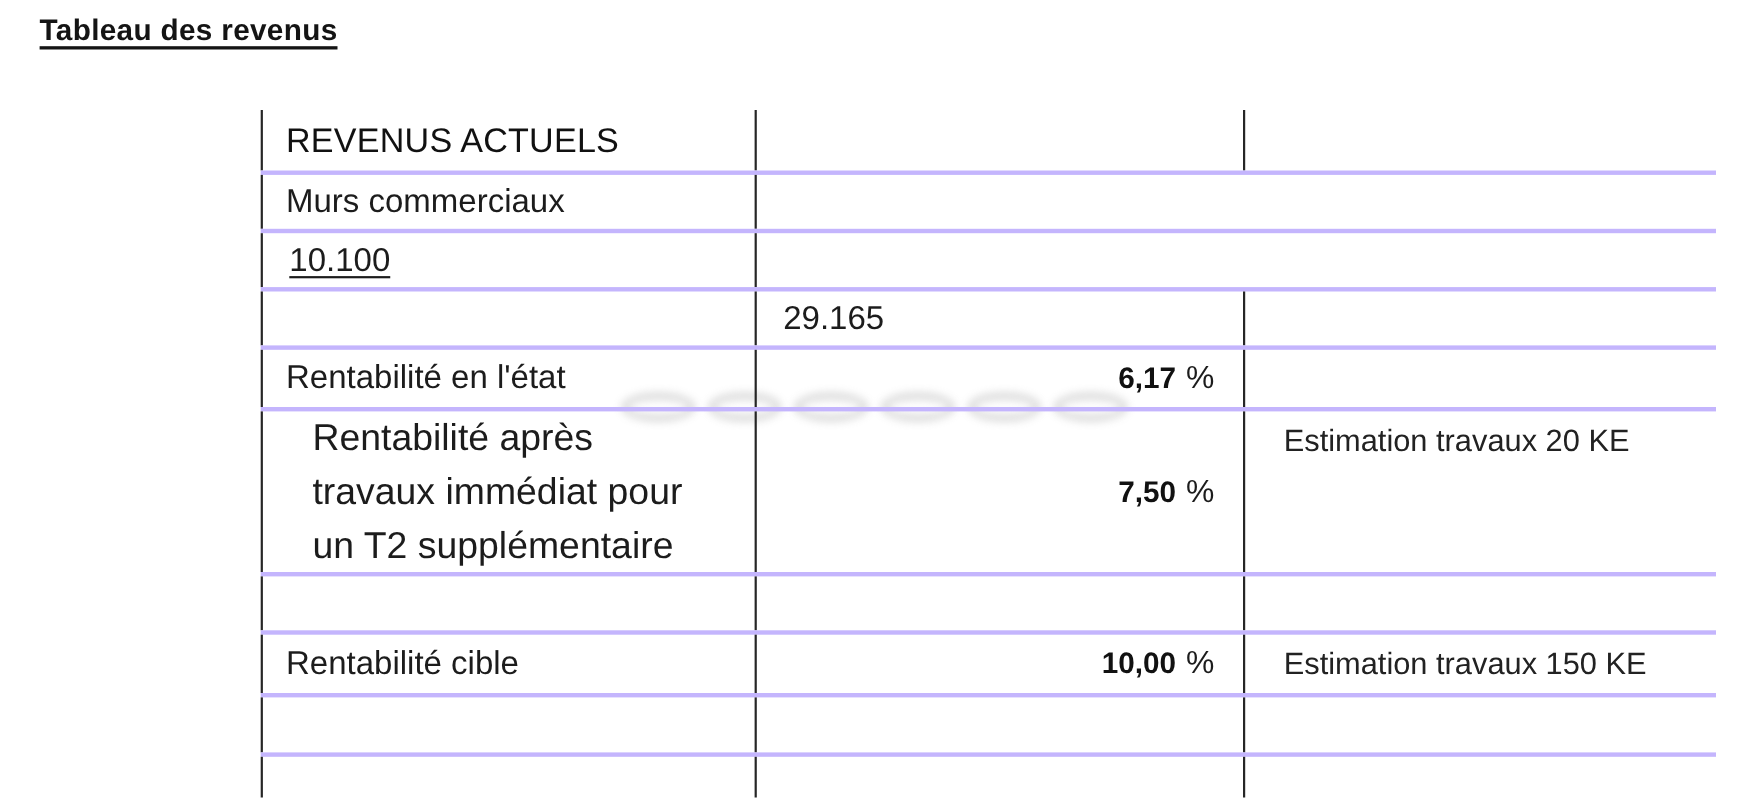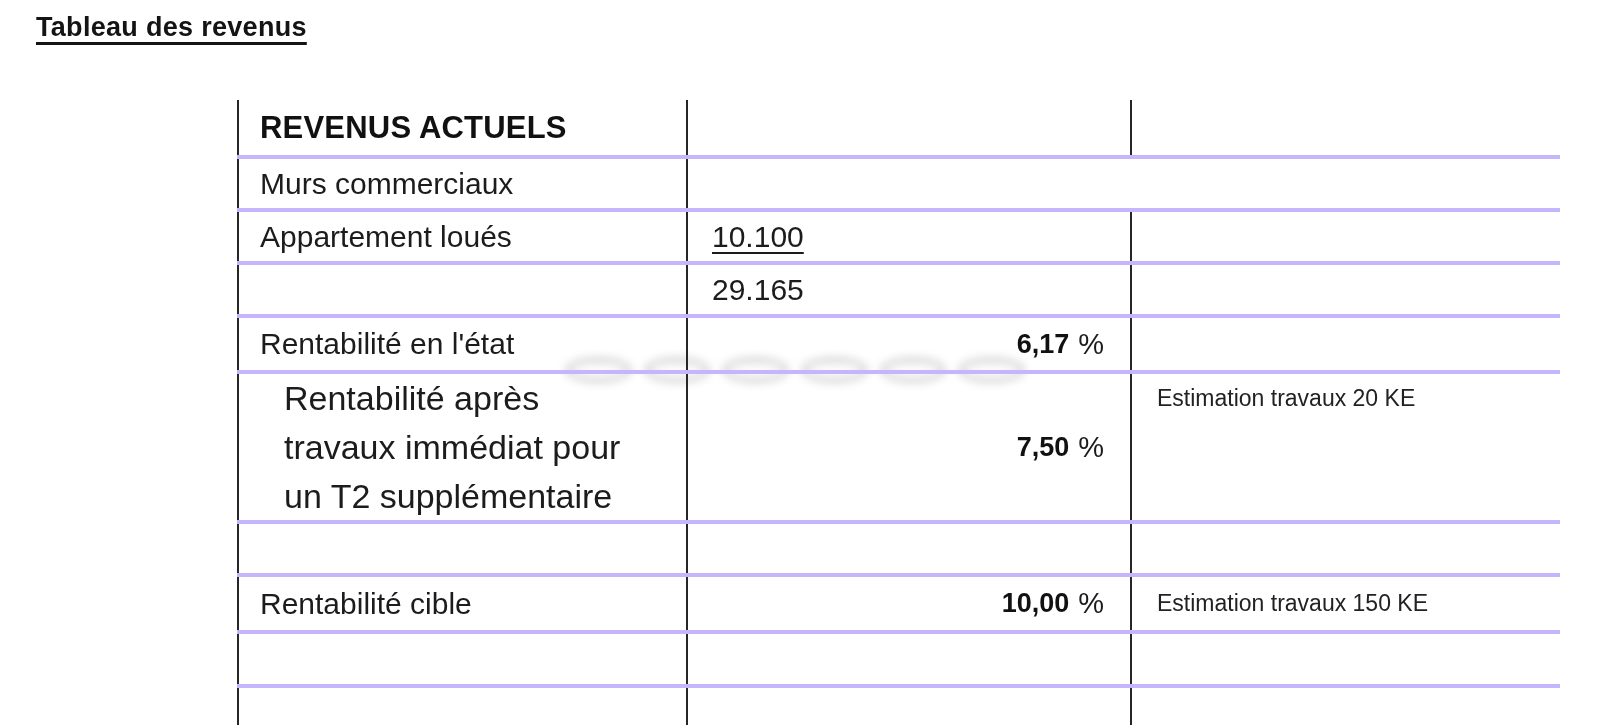"REVENUS ACTUELS" .header-label { font-weight: 700 -> 400 }
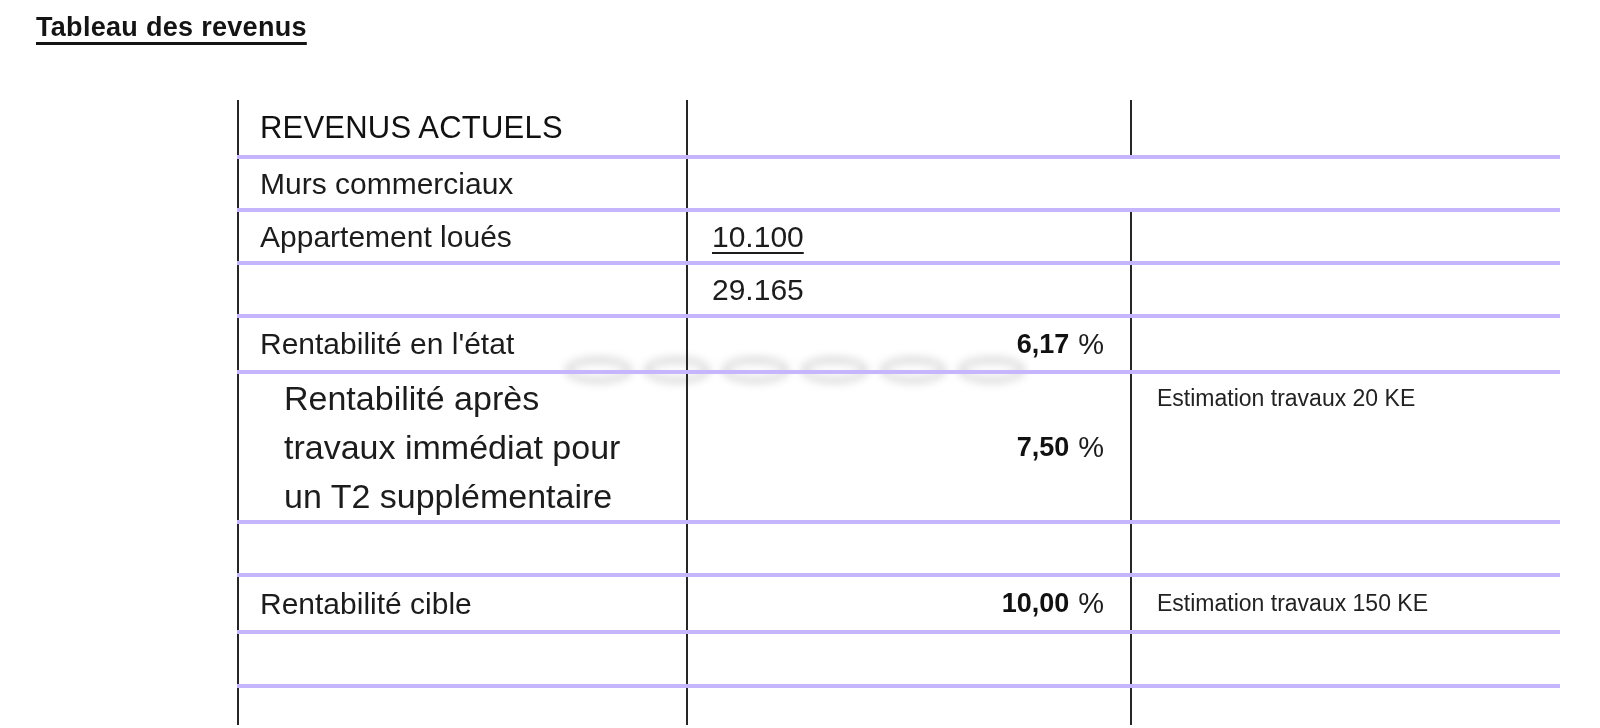"Appartement loués" div.cell { html: <div> <span>Appartement loués</span> </div> -> none }
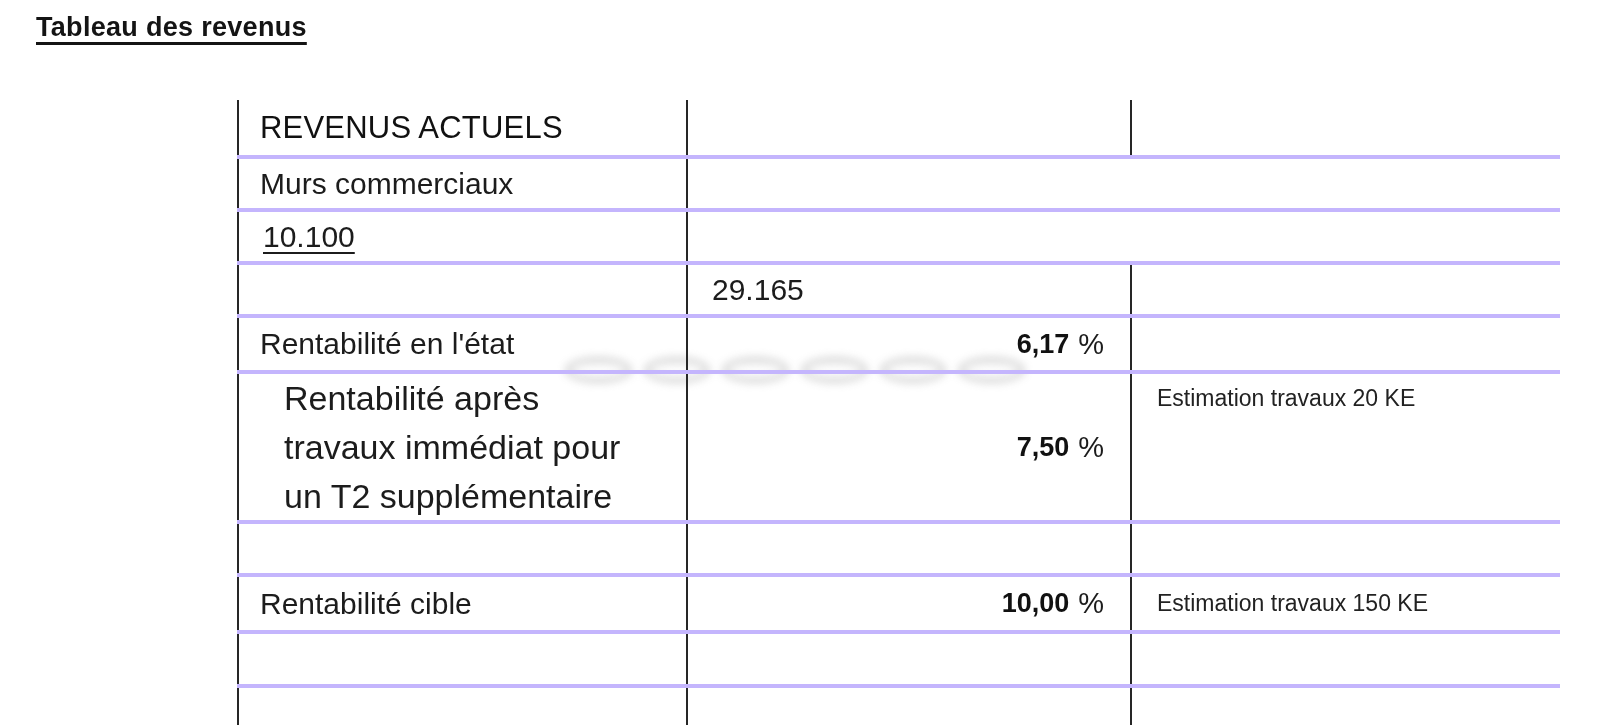"Estimation travaux 20 KE" .c3 { font-size: 23px -> 28px; padding-left: 25px -> 35px }
